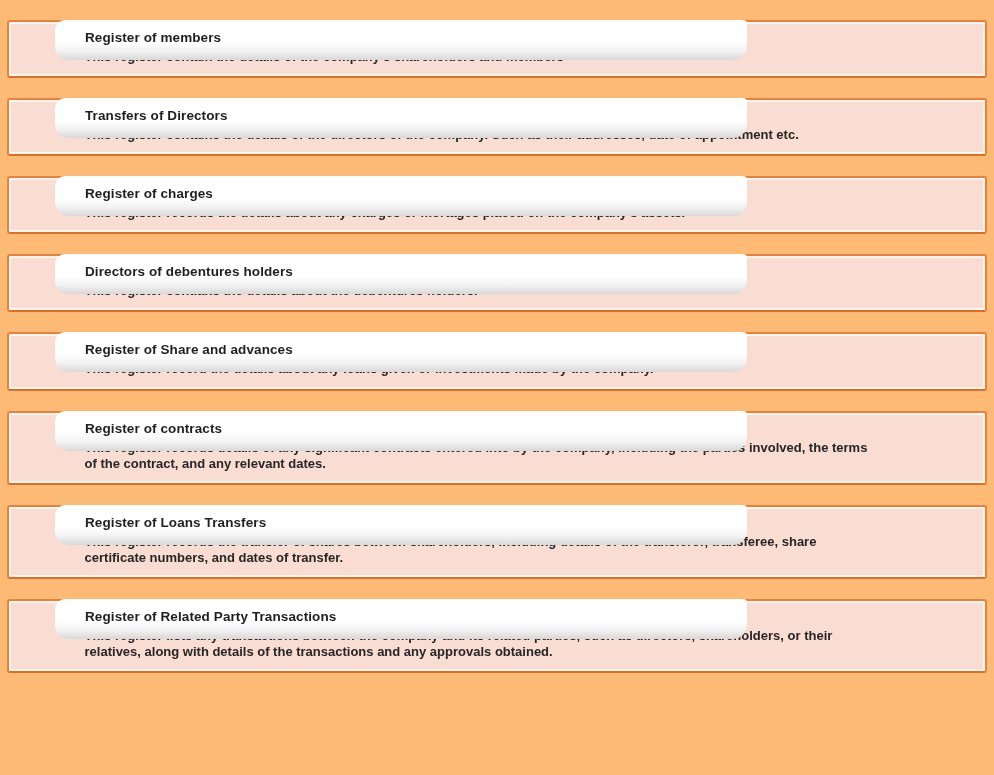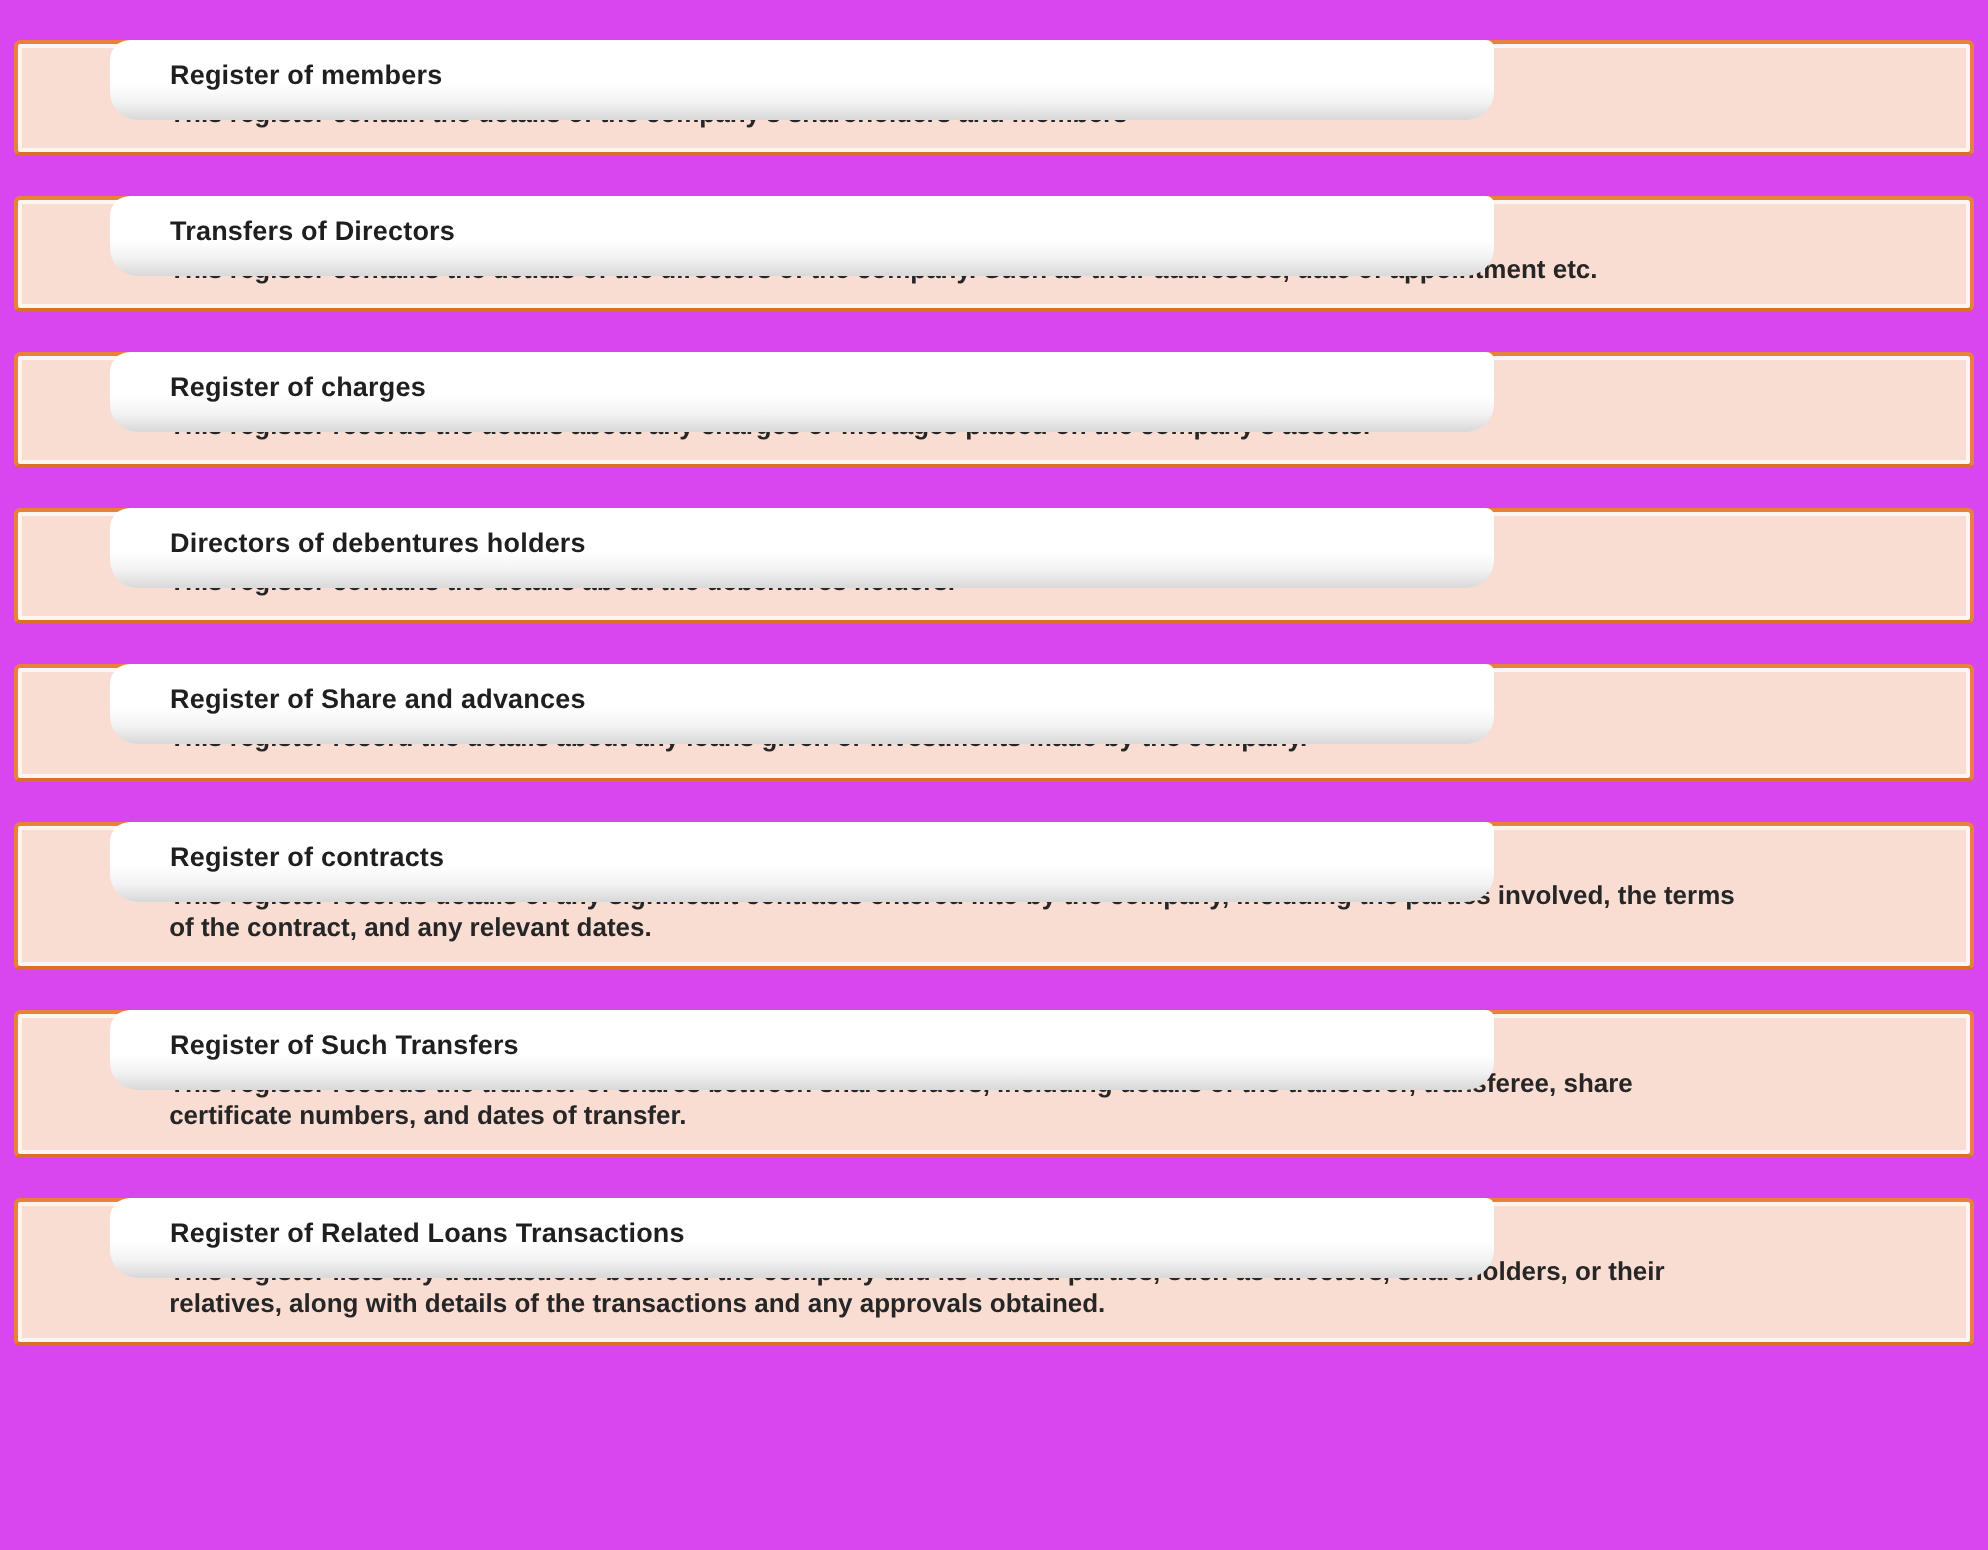"Register of members" .page { background: #d946ef -> #fdba74 }
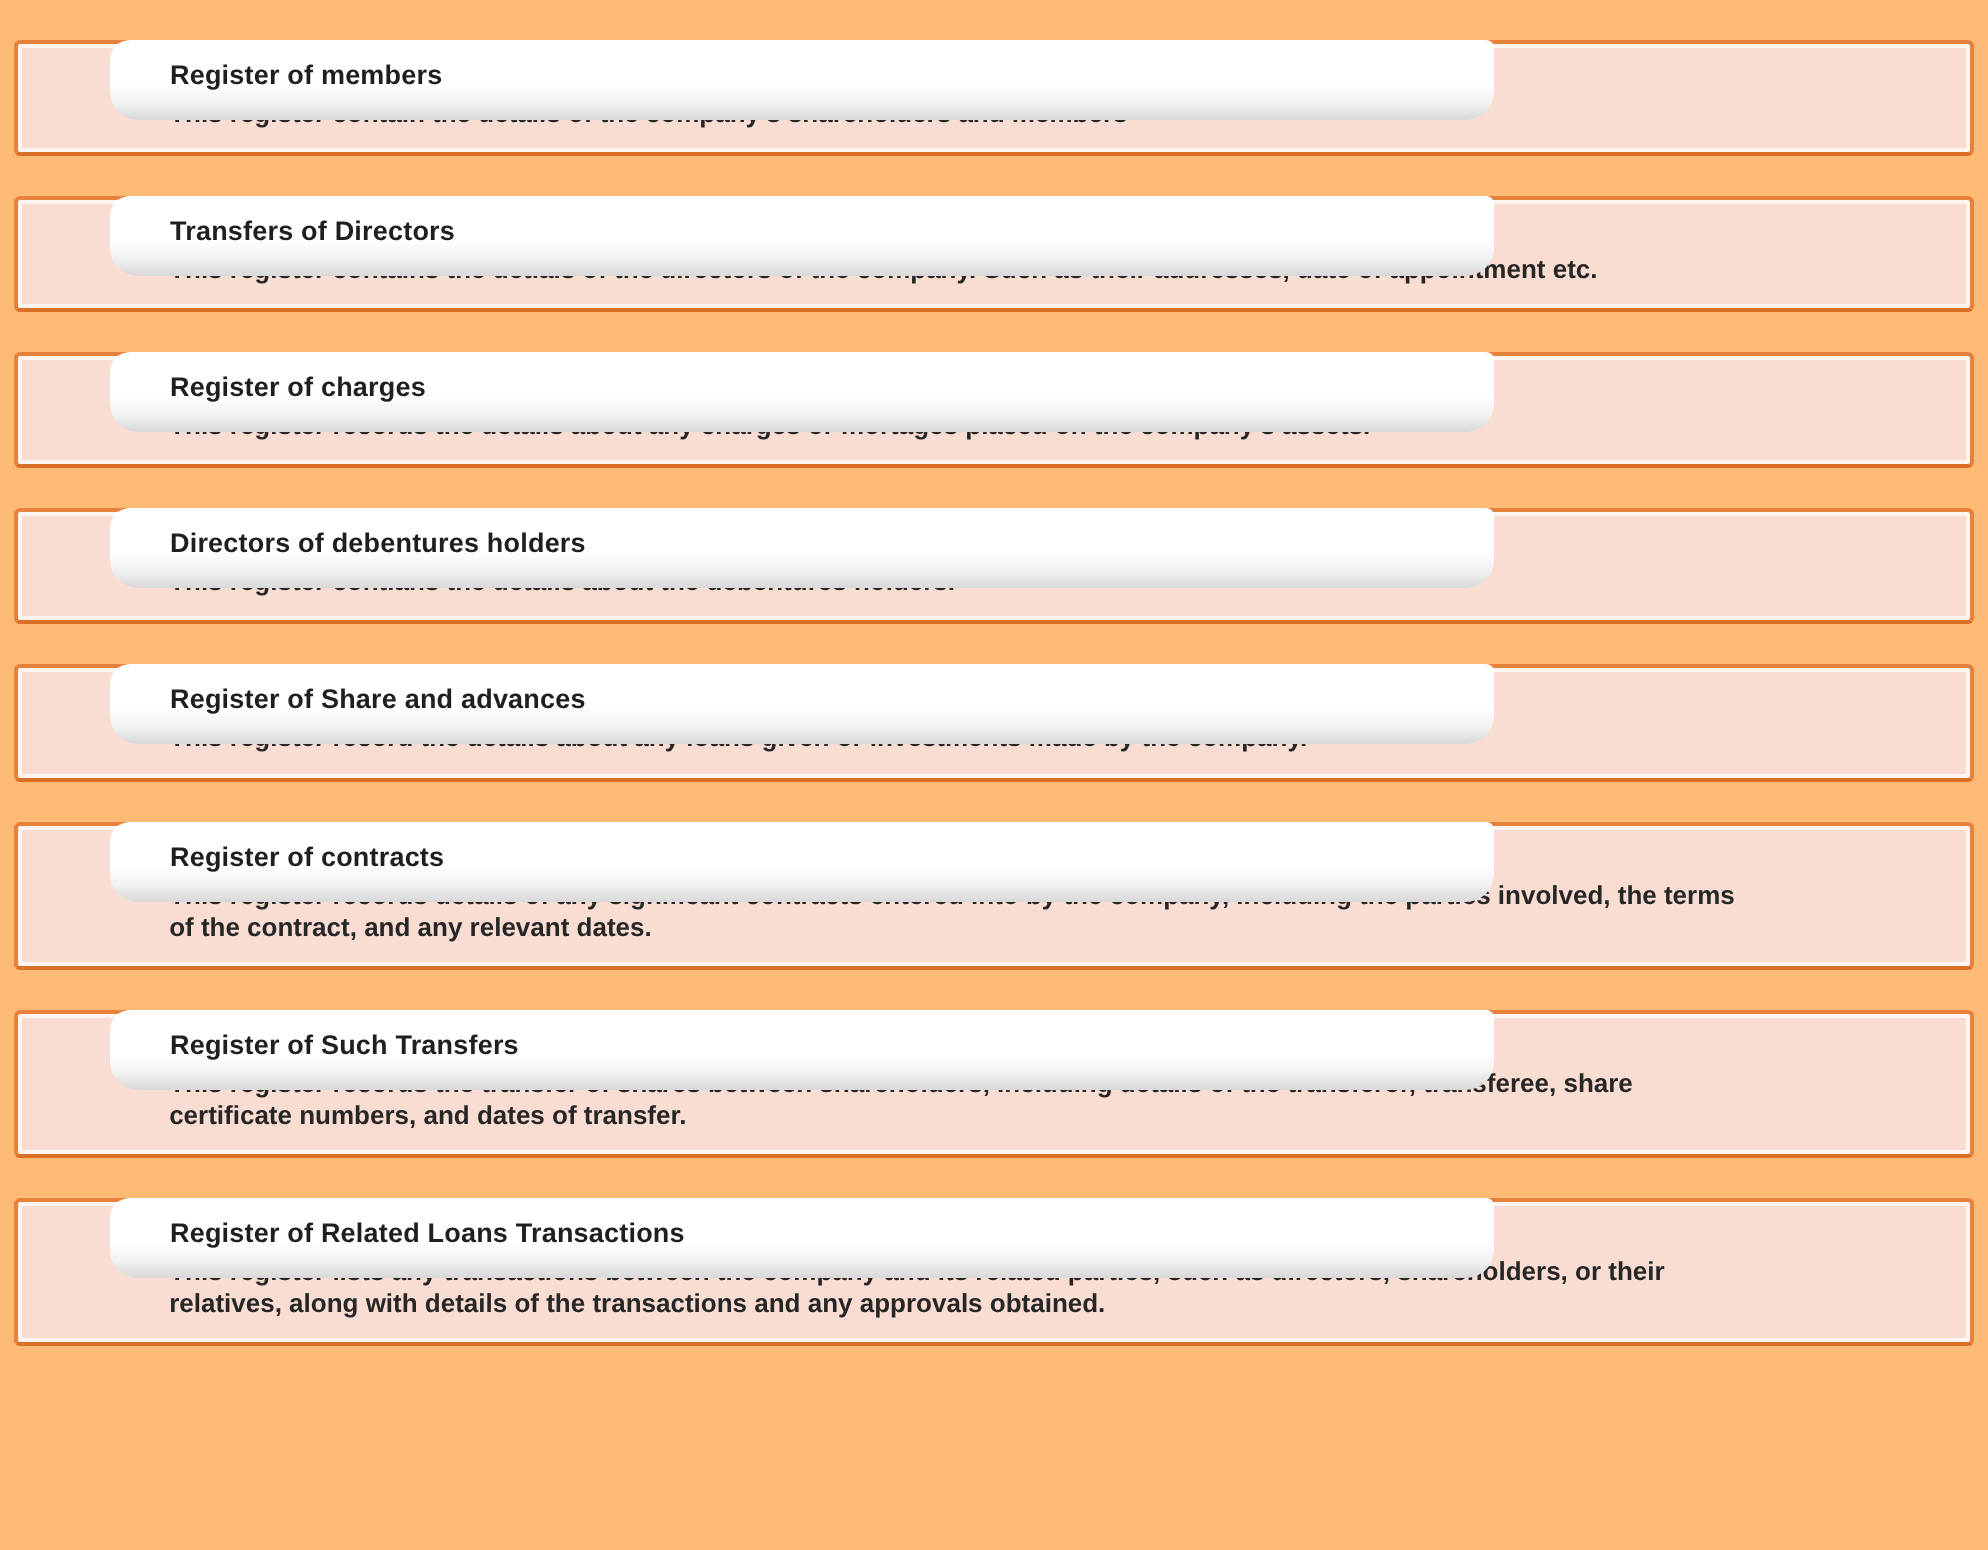"Register of Such Transfers" span.title { text: Such -> Loans }
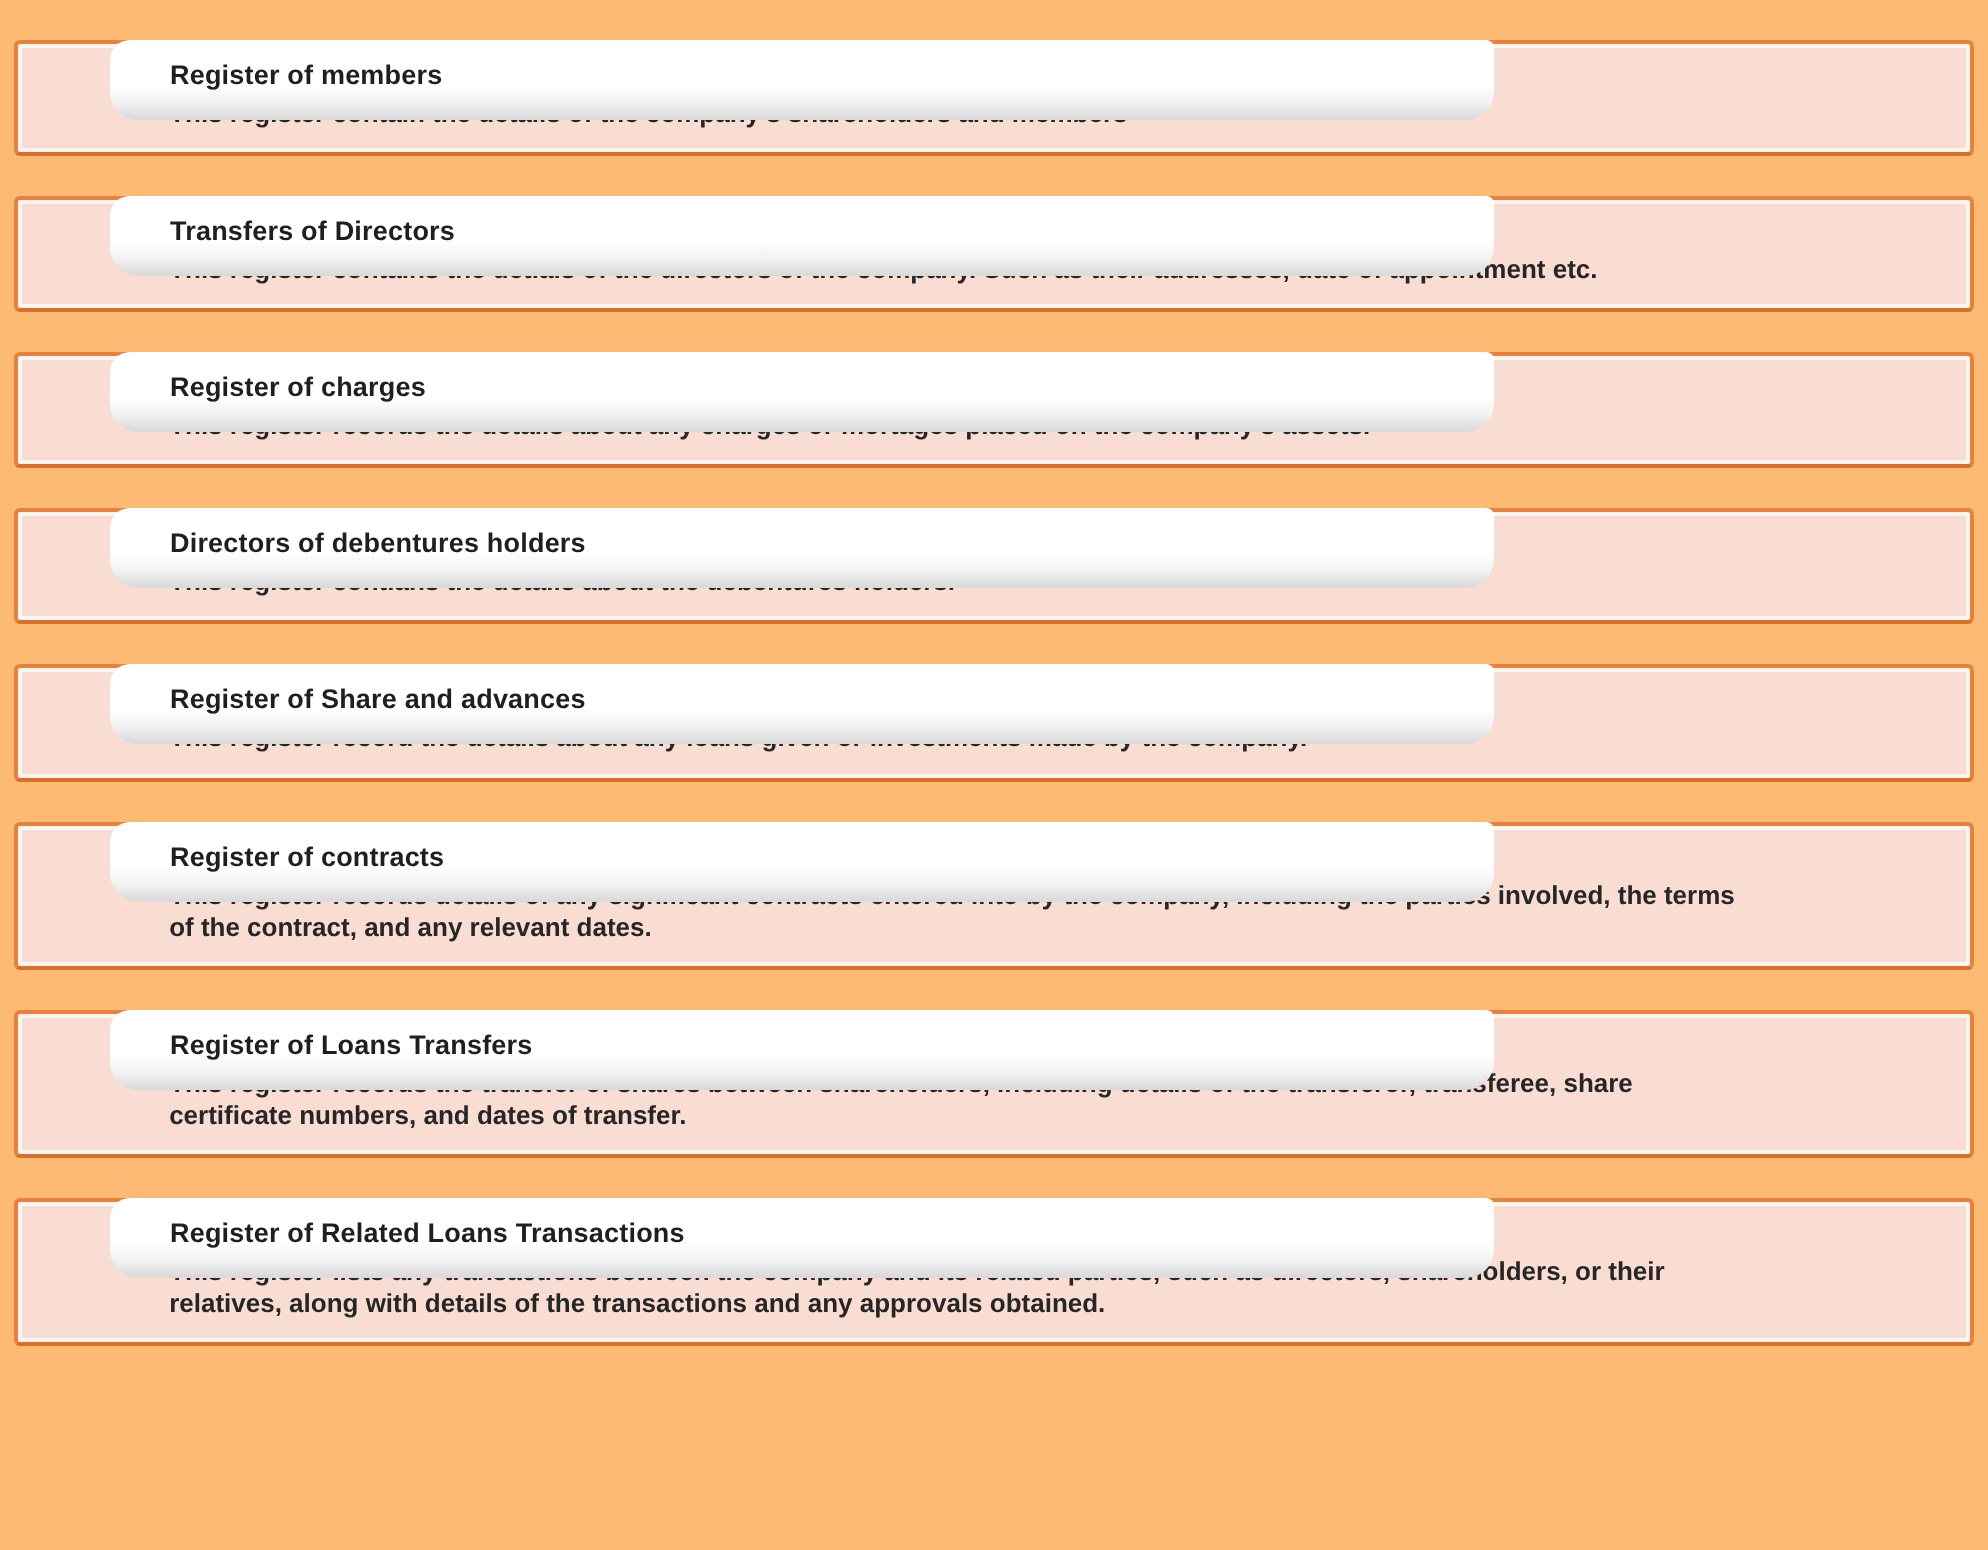"Register of Related Loans Transactions" span.title { text: Loans -> Party }
